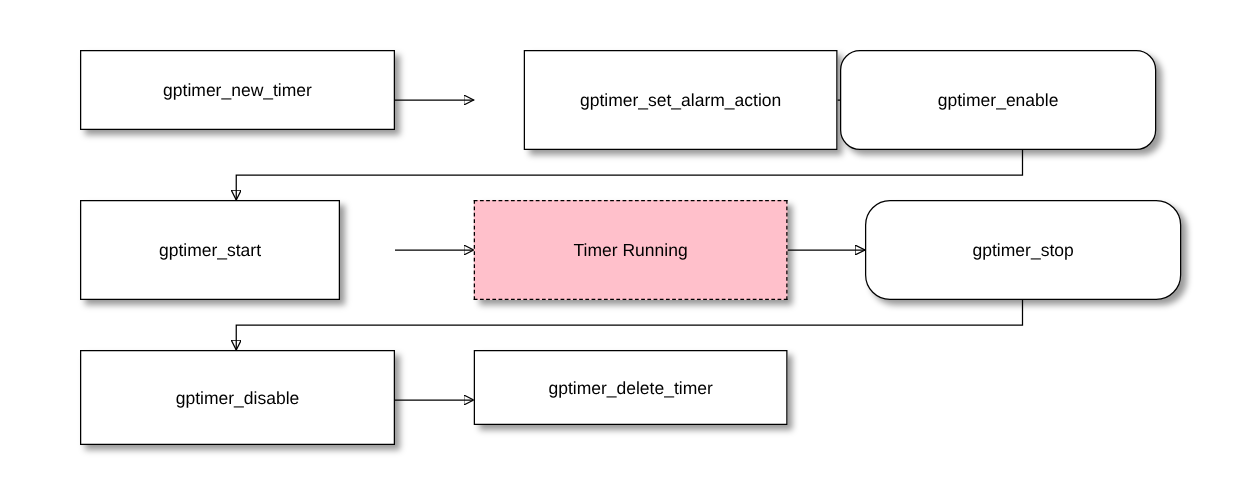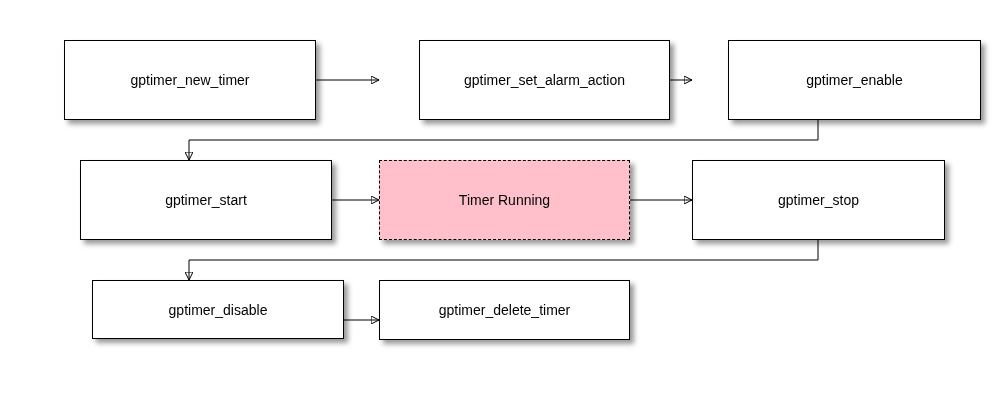"gptimer_new_timer" .pos-n1 { height: 80px -> 64px }
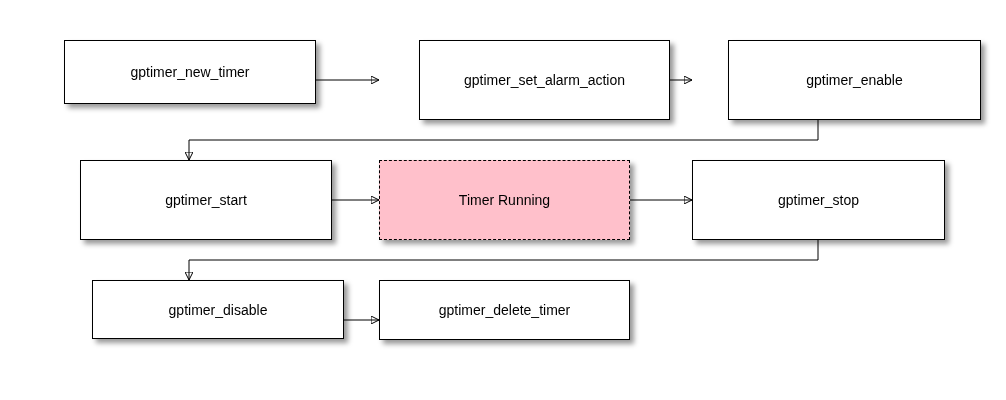"gptimer_enable" .pos-n3 { border-radius: none -> 16px; left: 728px -> 672px }
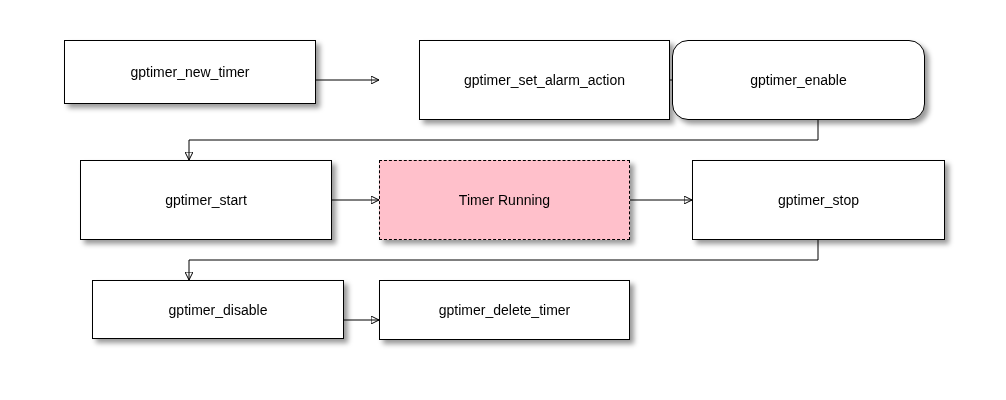"gptimer_start" .pos-n4 { left: 80px -> 64px; width: 252px -> 208px }
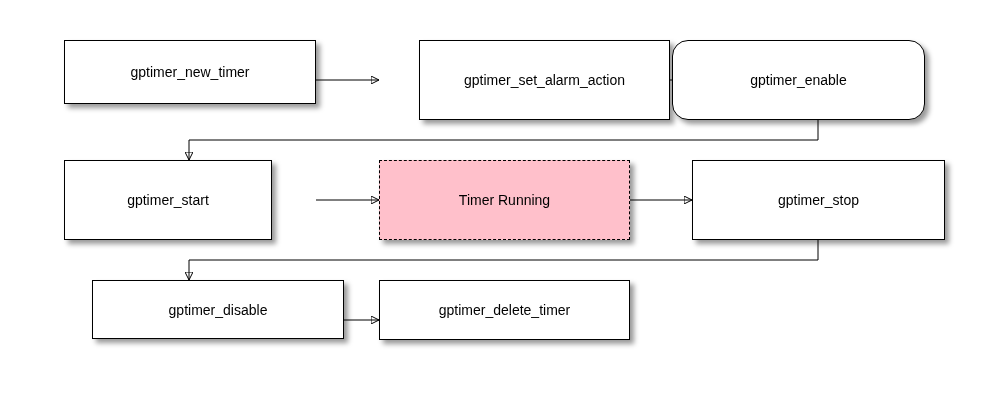"gptimer_stop" .pos-n6 { border-radius: none -> 20px }
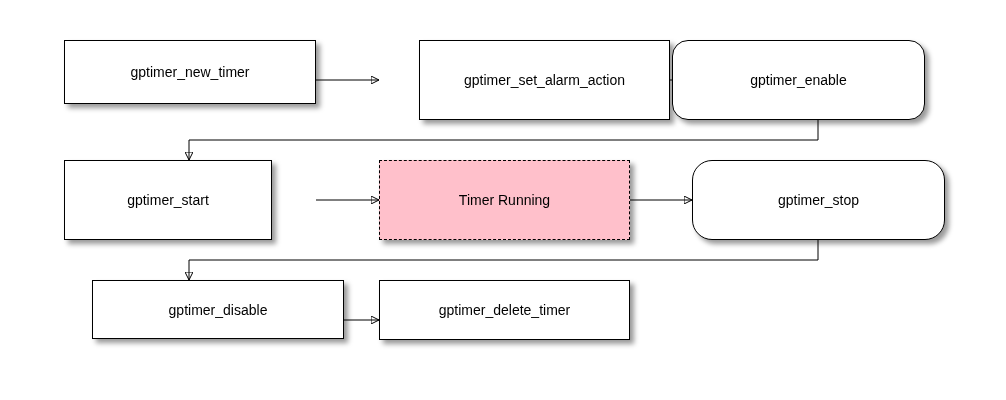"gptimer_disable" .pos-n7 { height: 59px -> 76px; margin-left: 28px -> none }
